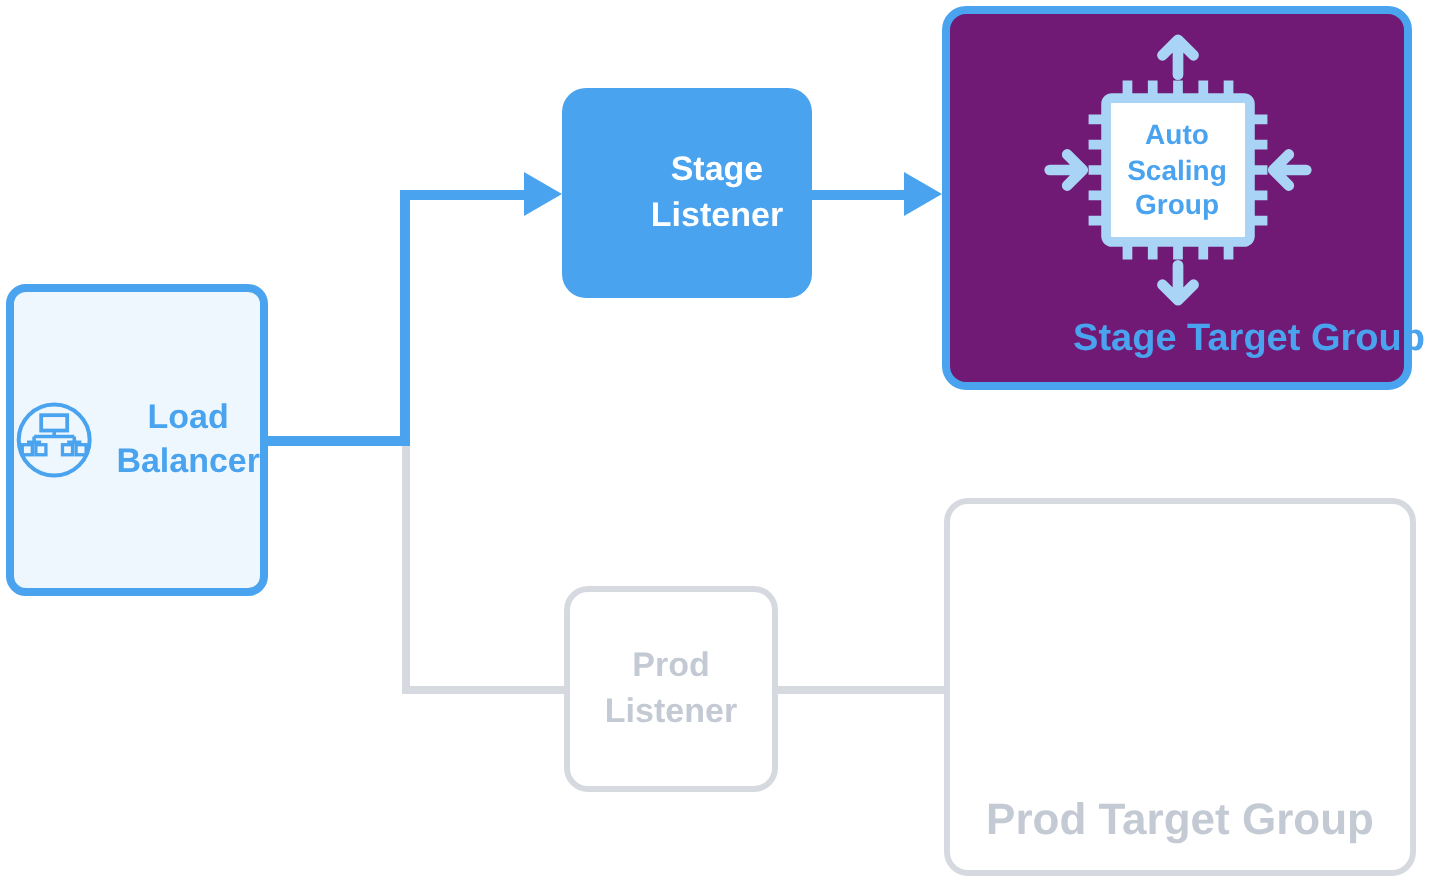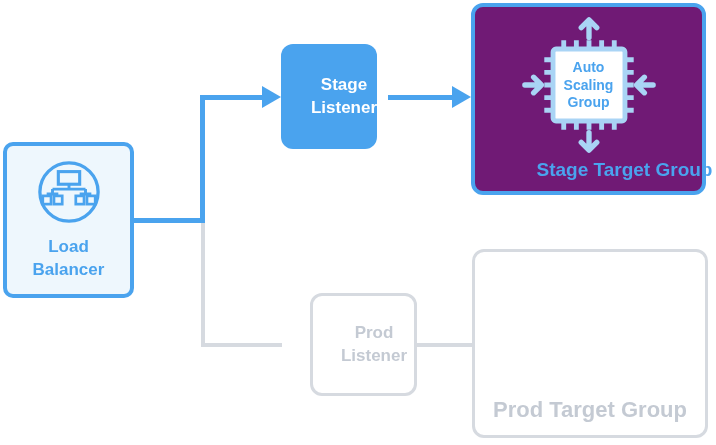"Stage Listener" .node-stage-listener { width: 96px -> 125px }
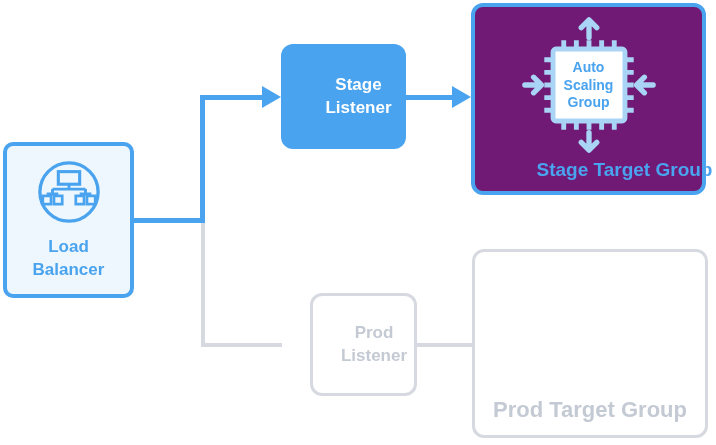"Load Balancer" .node-lb { flex-direction: column -> row }
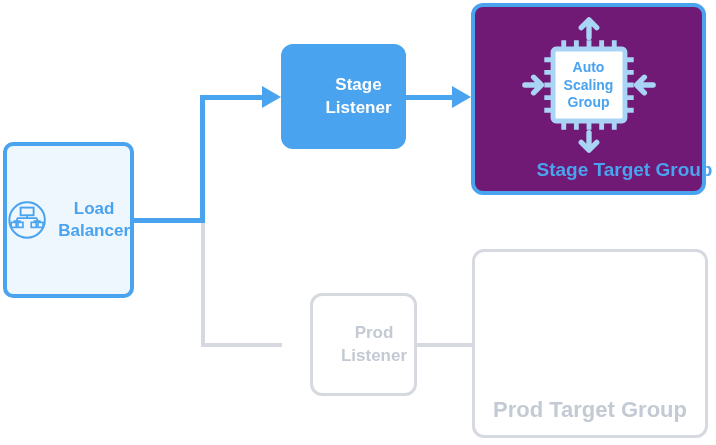"Prod Listener" .node-prod-listener { justify-content: flex-end -> center; margin-left: 28px -> none }
